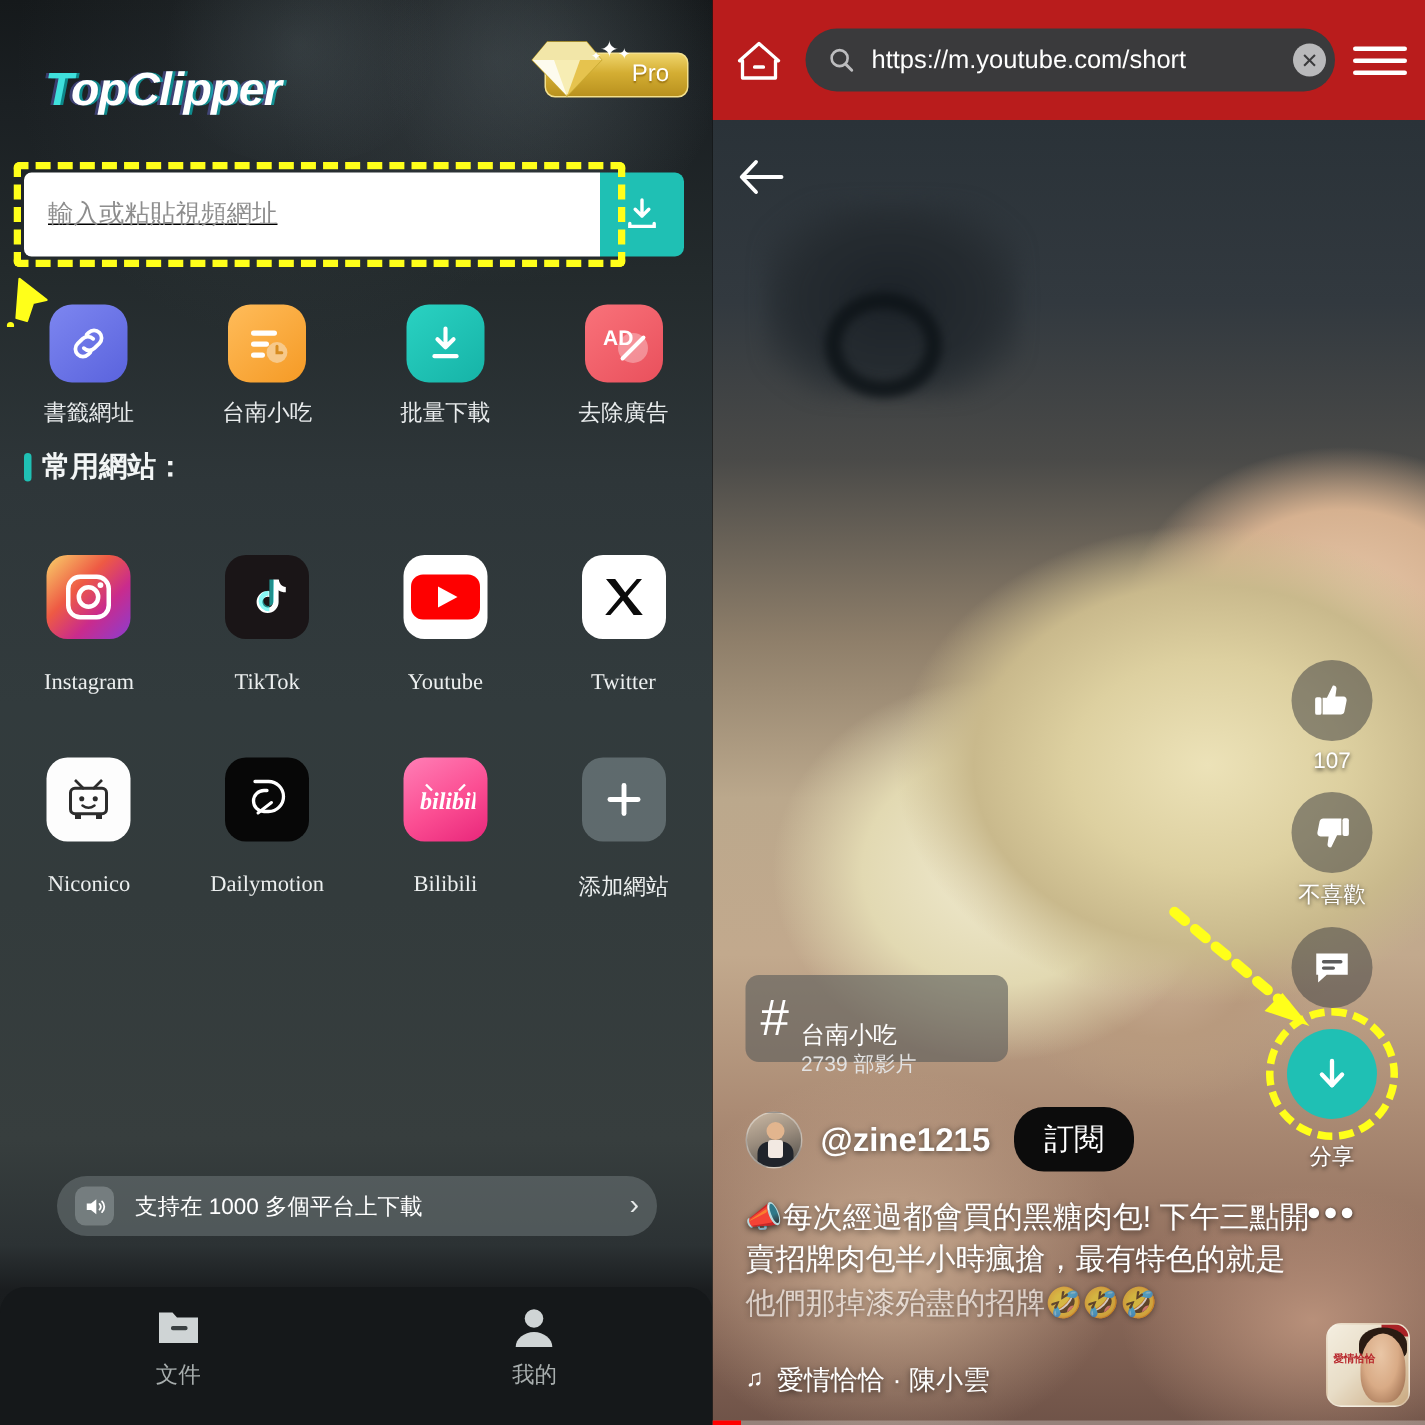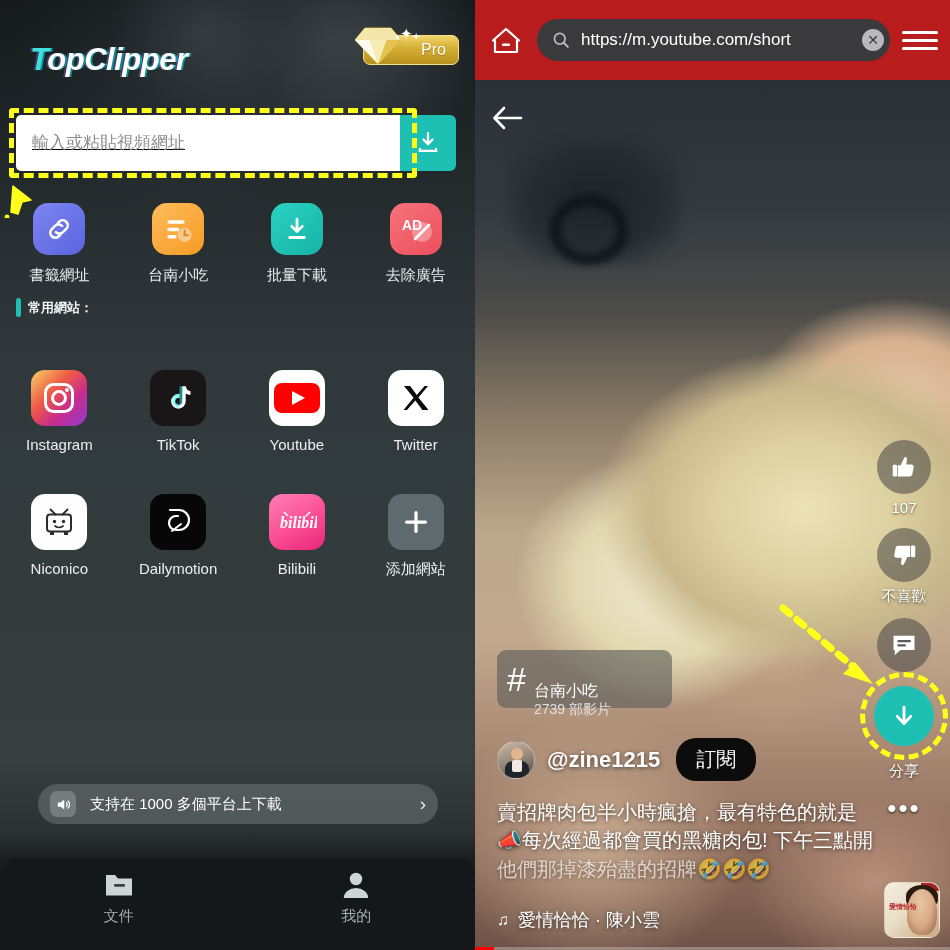"常用網站：" .sec-label { font-size: 13px -> 19px }
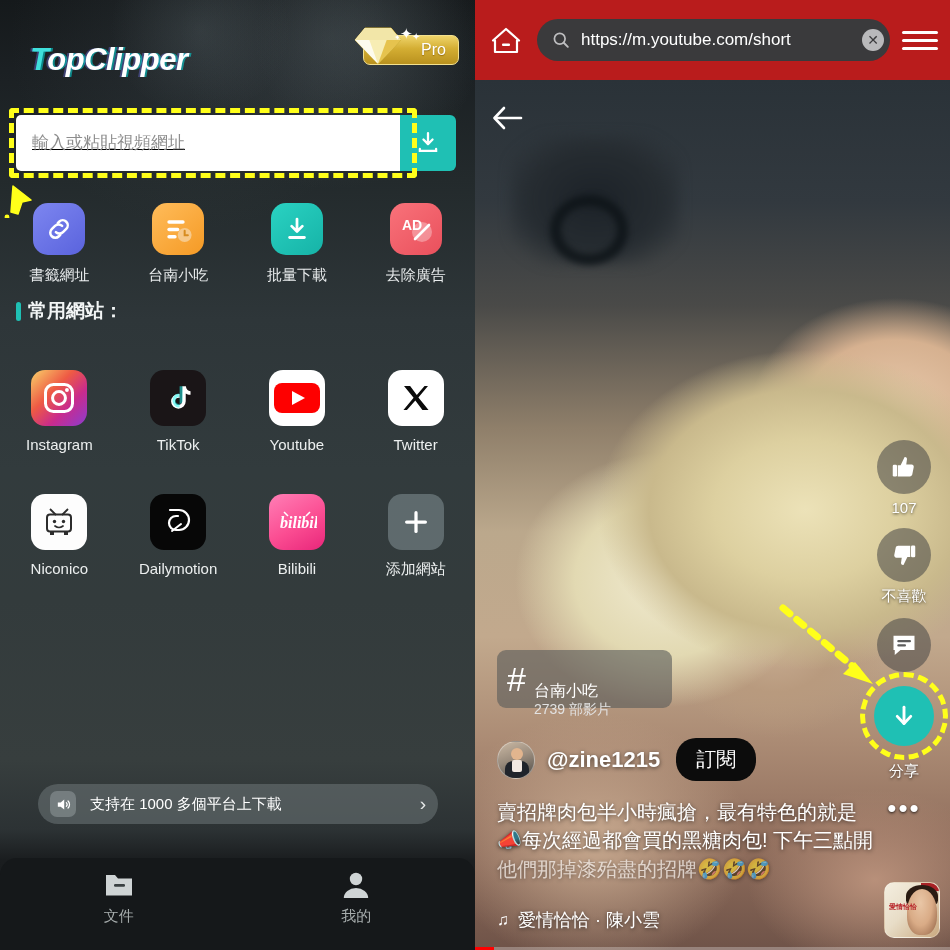"Instagram" .site-label { font-family: none -> Liberation Serif, serif; margin-top: 10px -> 21px }
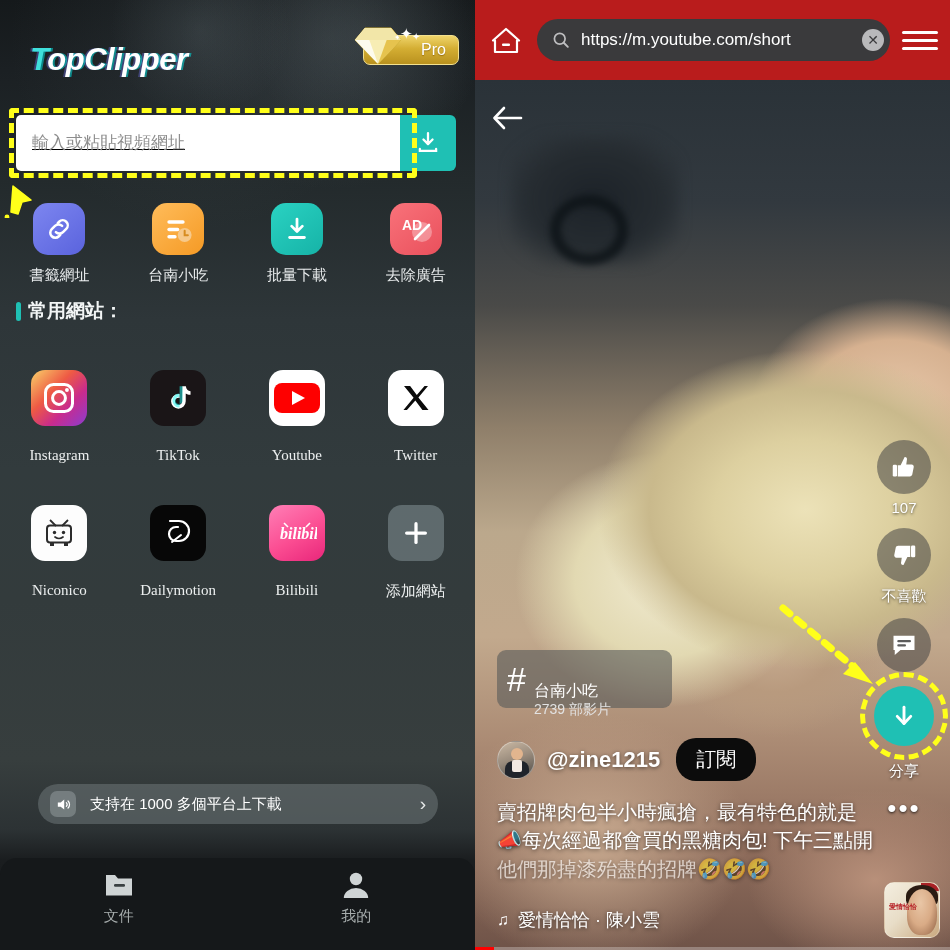"107" .actions { right: 12px -> 28px }
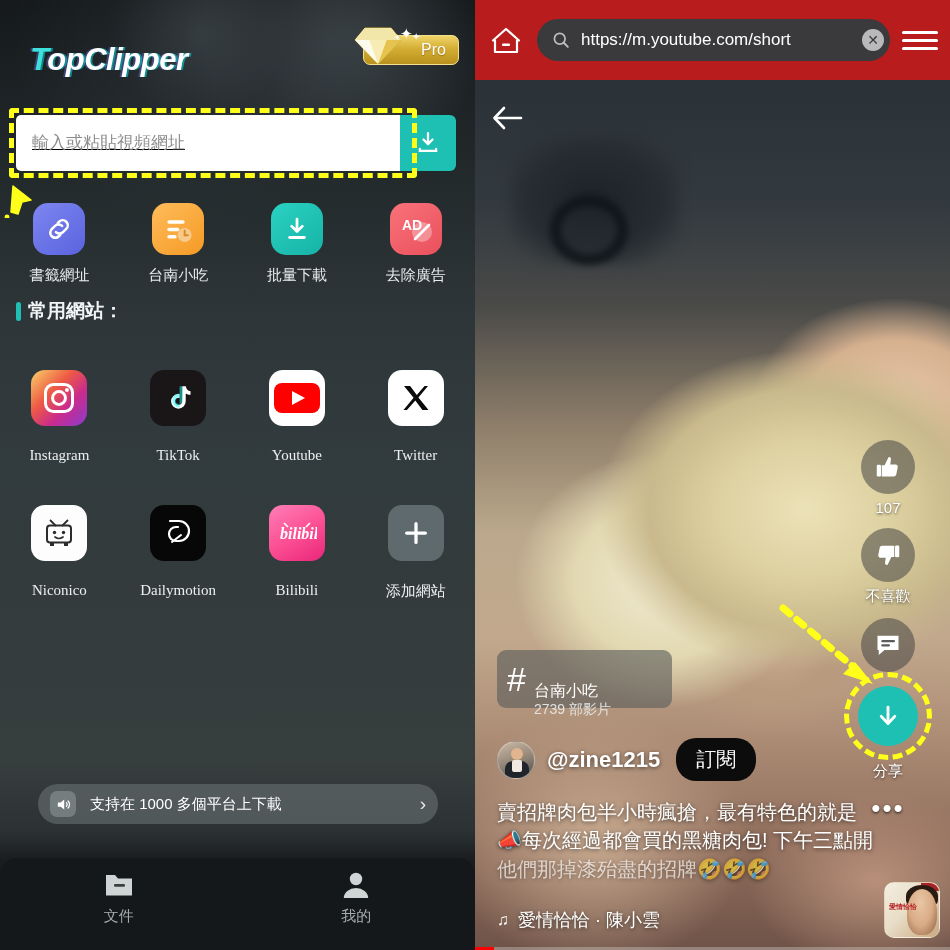"賣招牌肉包半小時瘋搶，最有特色的就是" div { order: before "📣每次經過都會買的黑糖肉包! 下午三點開" -> after "📣每次經過都會買的黑糖肉包! 下午三點開" }
